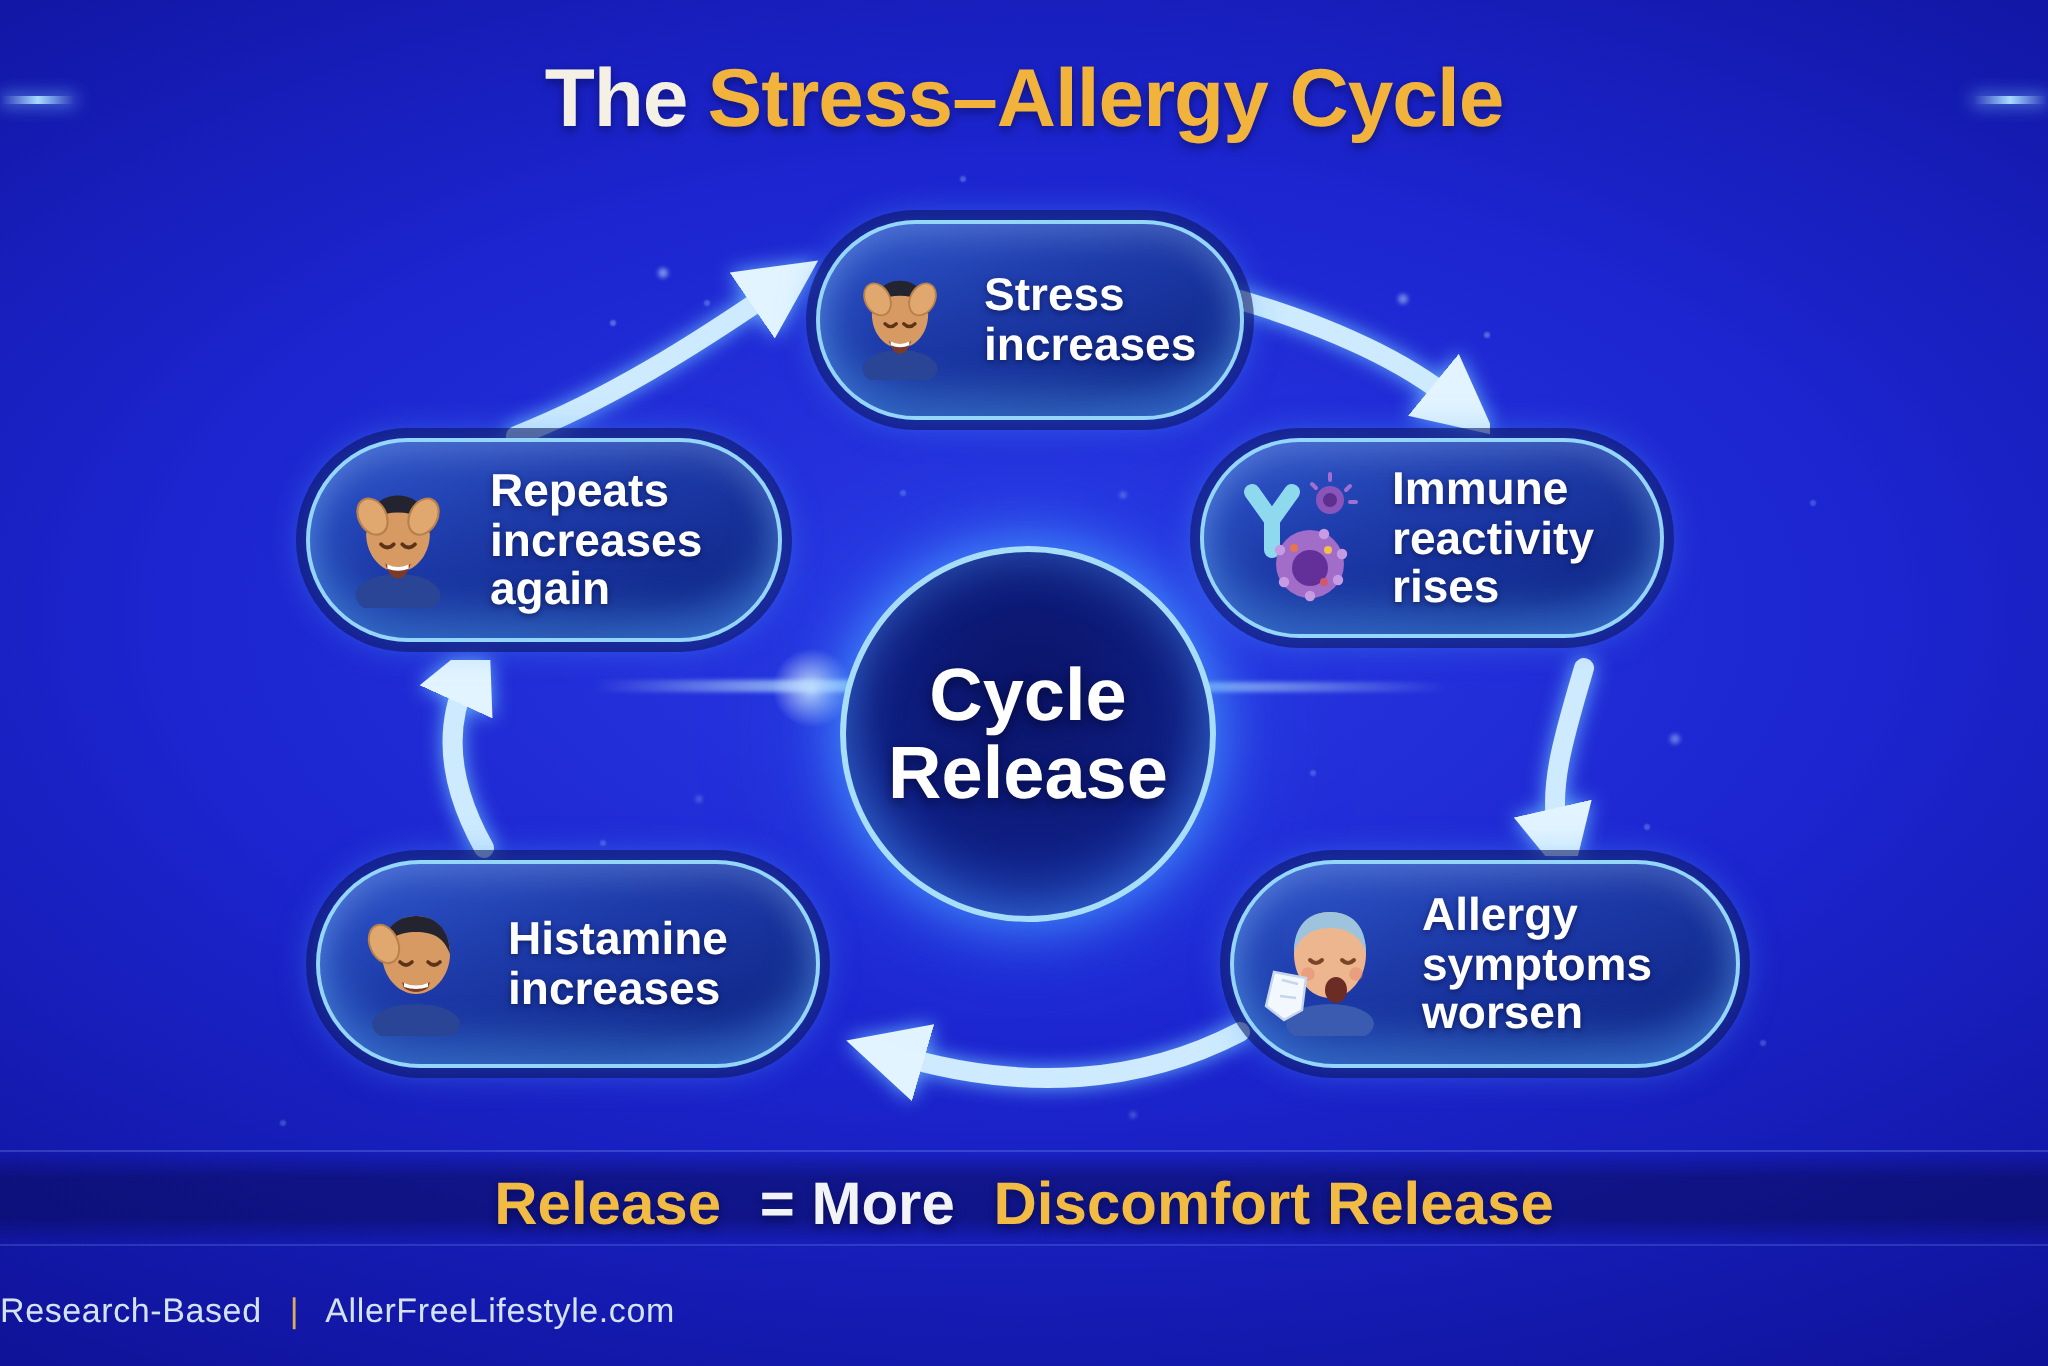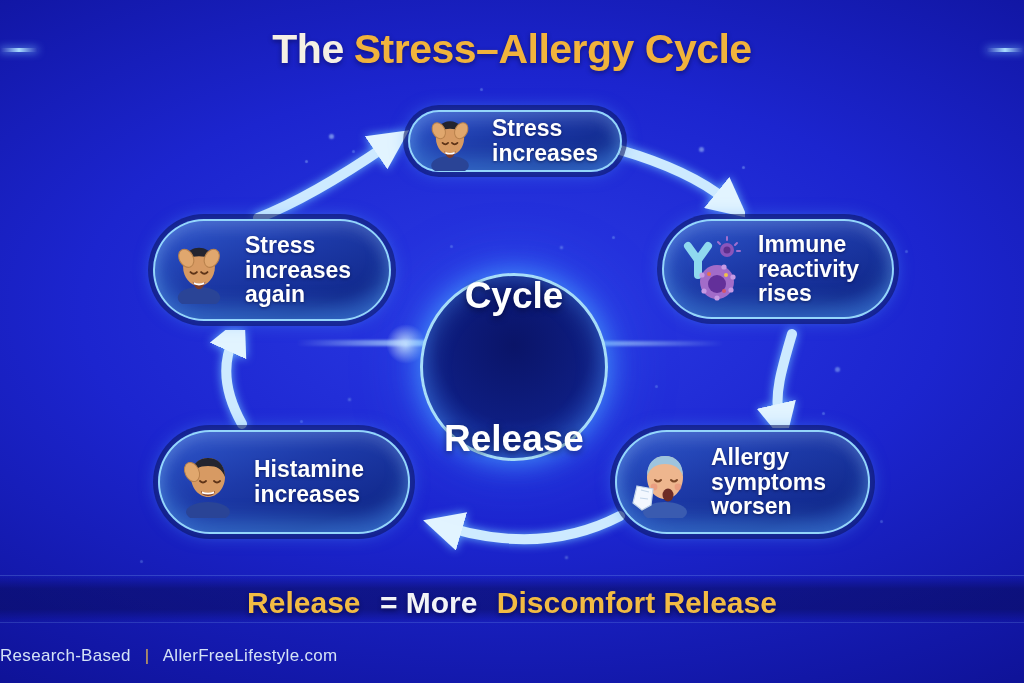"Stress increases" .node-top { height: 62px -> 100px }
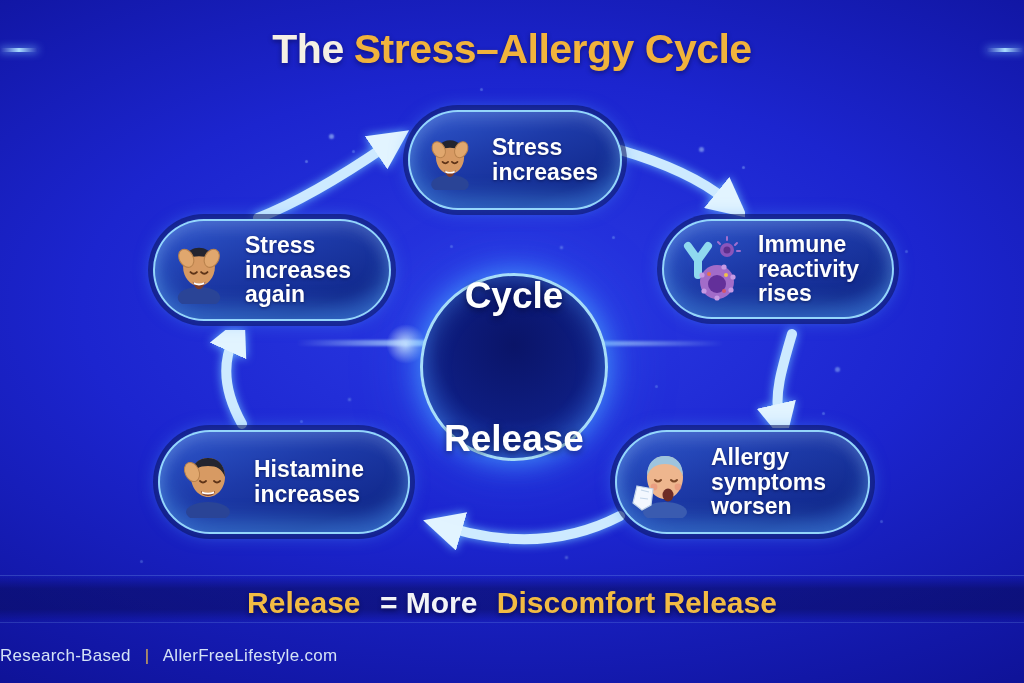"Stress increases again" span.label { text: Stress -> Repeats }
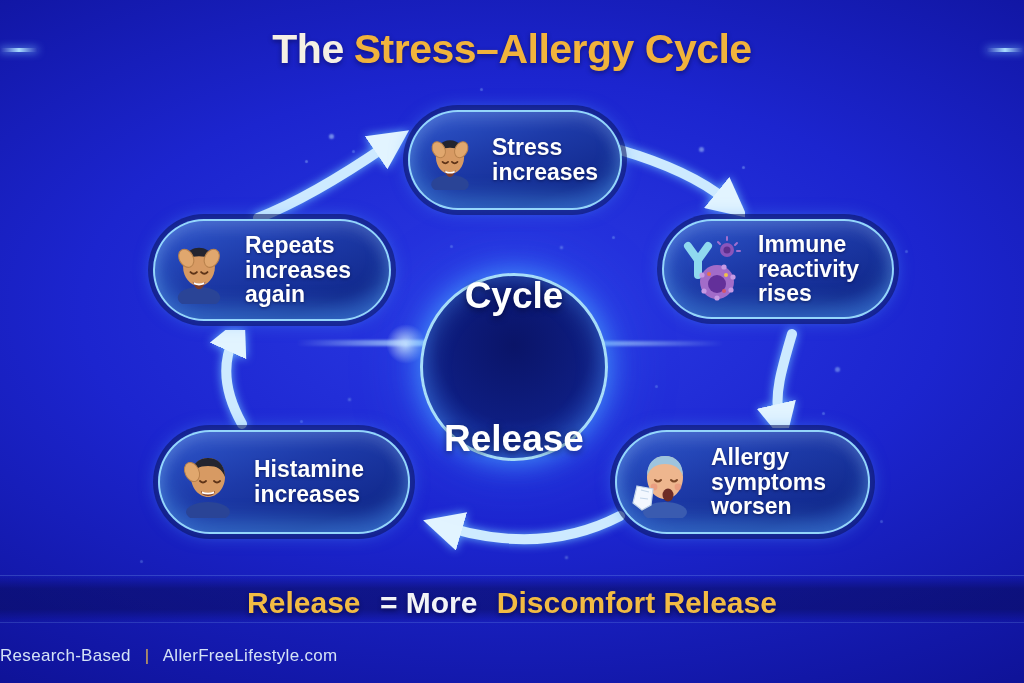"Immune reactivity rises" .node-right { left: 662px -> 600px }
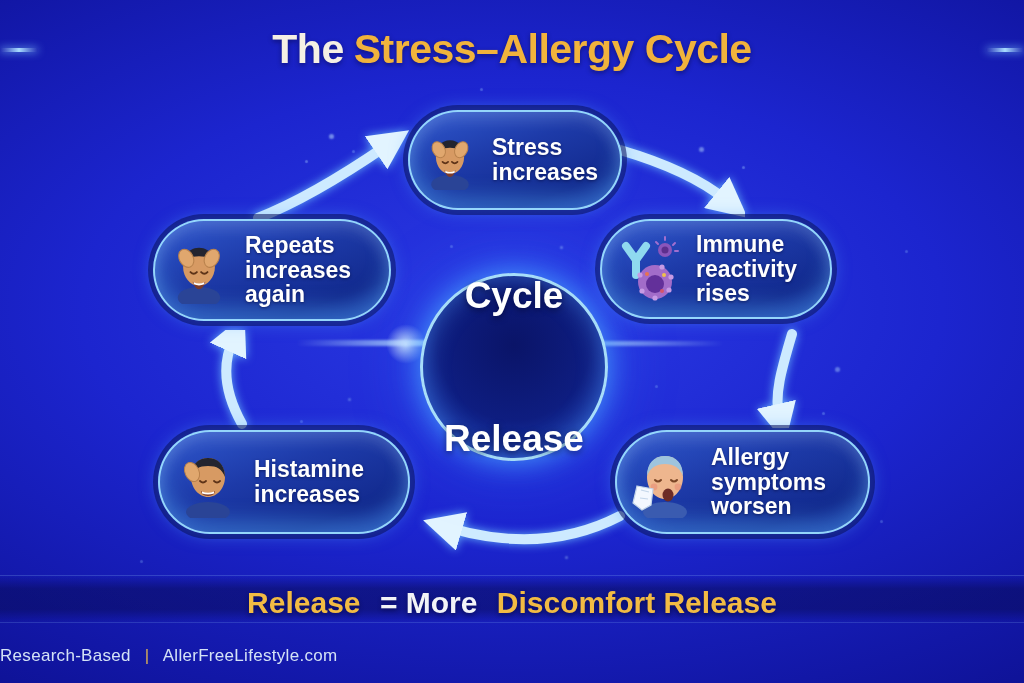"Cycle" .center-circle { justify-content: space-between -> center }
